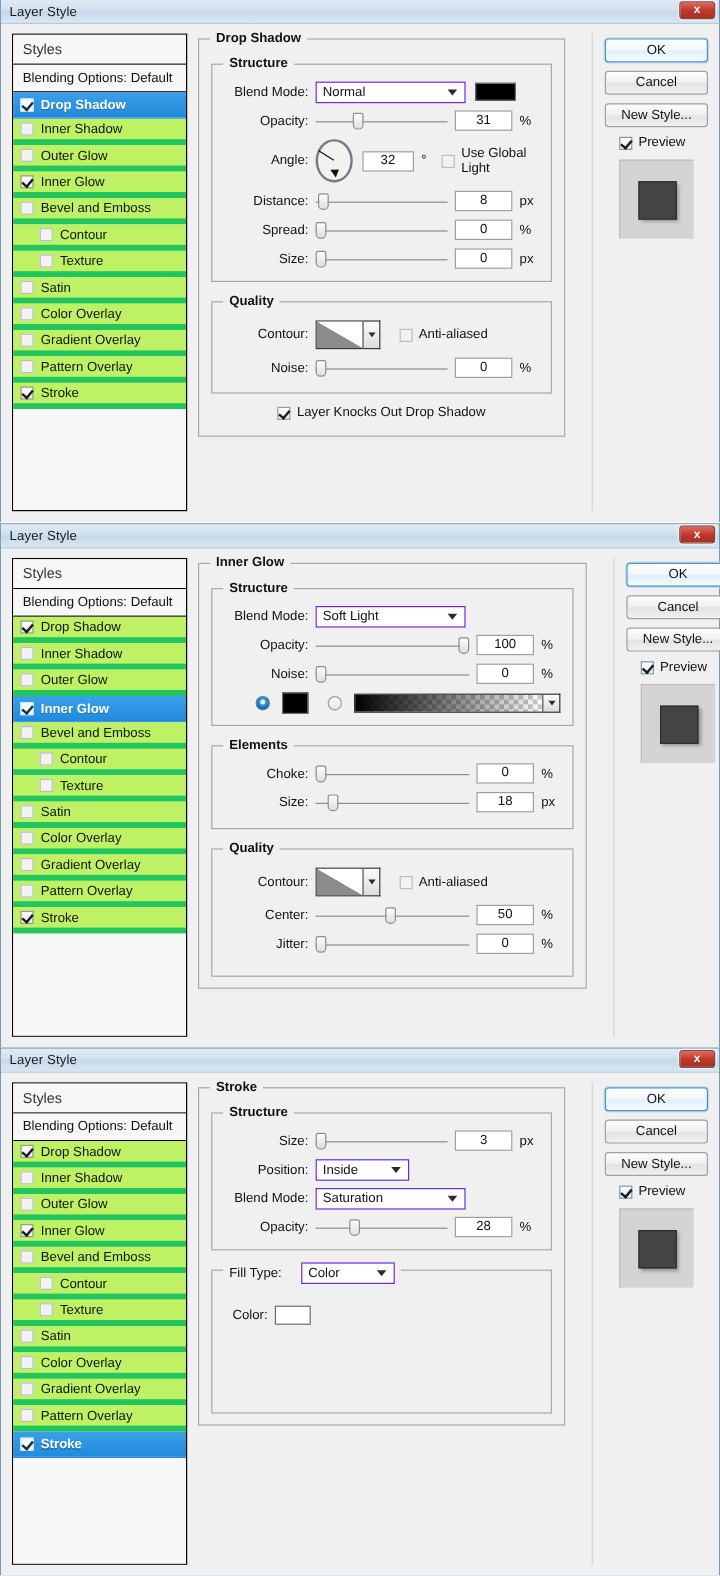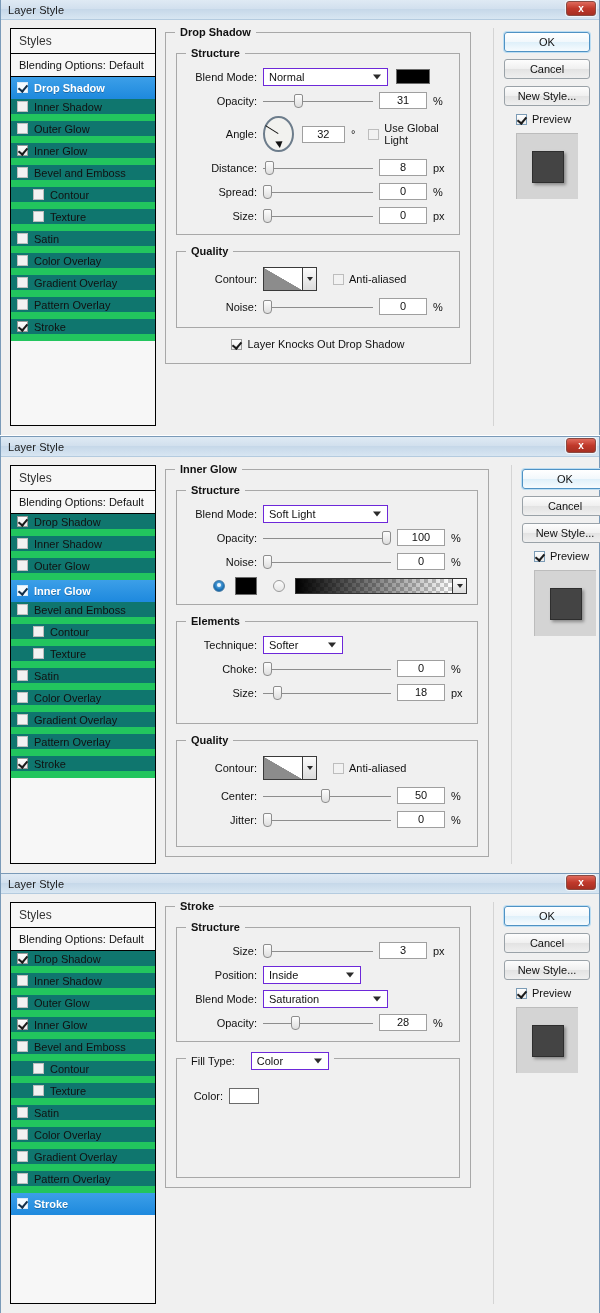"Inner Shadow" .style-item { background: #0f766e -> #bef264; border-bottom: 7px solid #22c55e -> 5px solid #22c55e }
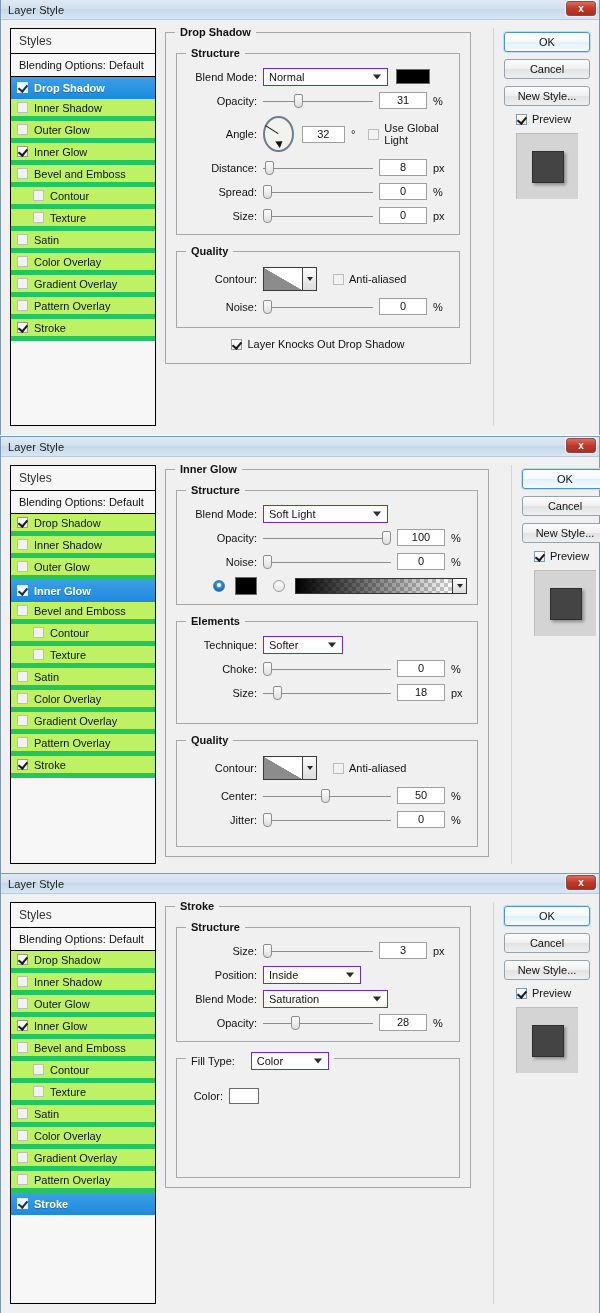"Elements" div.grp { padding: 12px 10px 20px 10px -> 12px 10px 11px 10px }
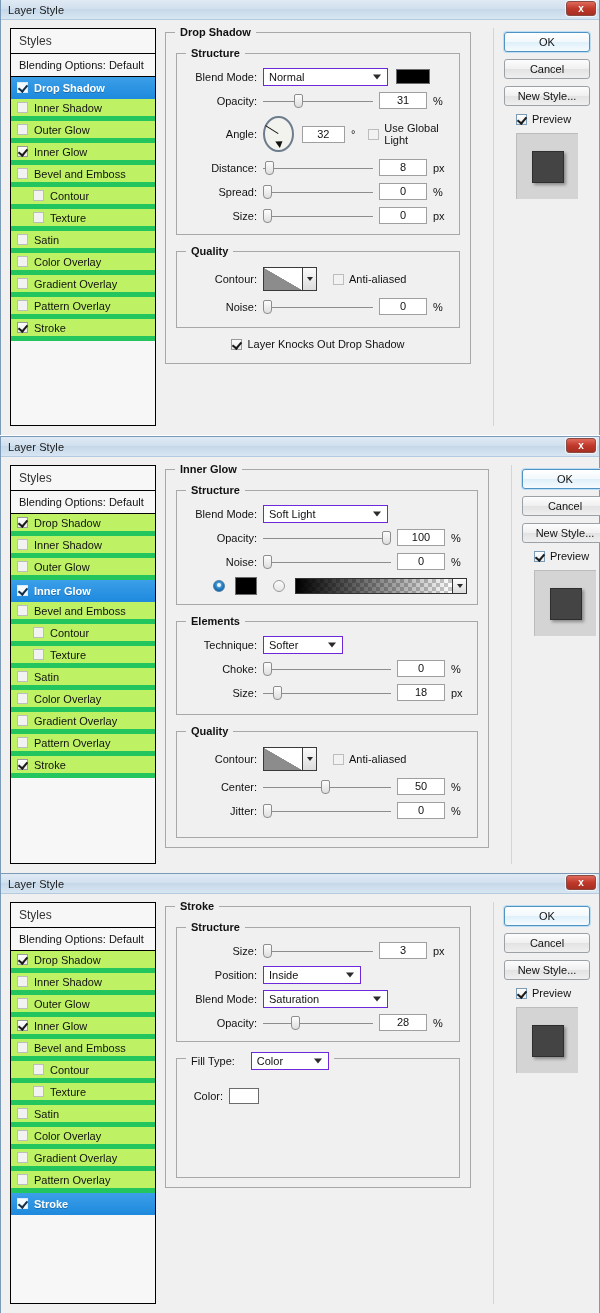"Technique:" div.row { html: <div> <div>Technique:</div> <div> <span>Softer</span> <span></span> </div> </div> -> none }
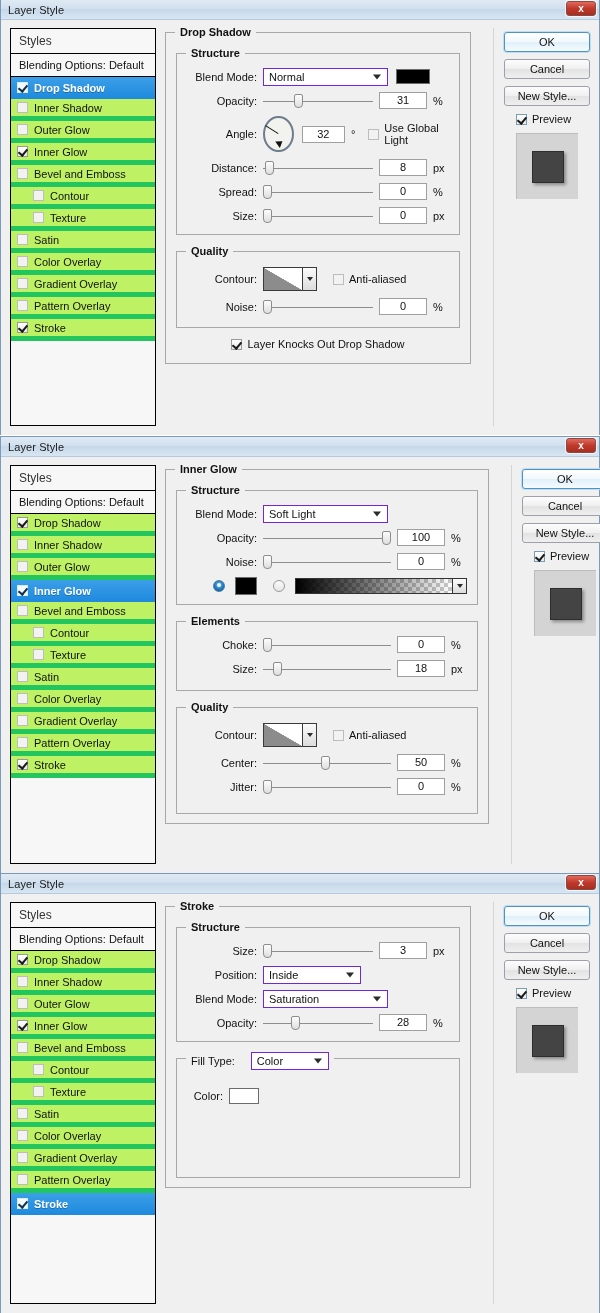"Inside" div.combo { width: 98px -> 78px }
